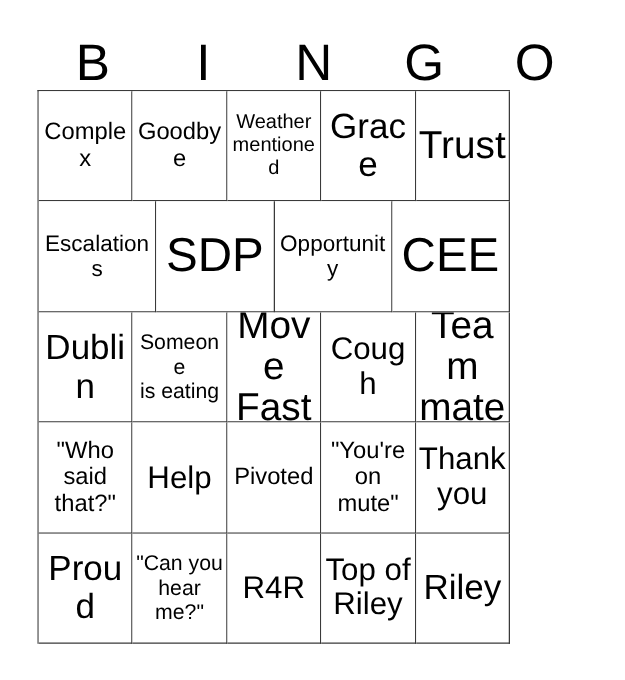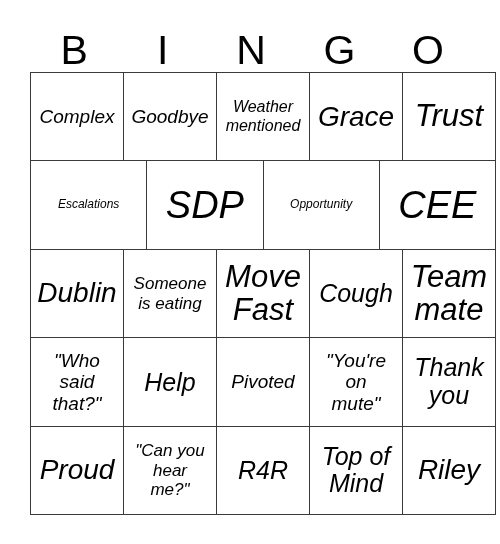"Complex" .grid { font-style: italic -> none; width: 466px -> 378px }
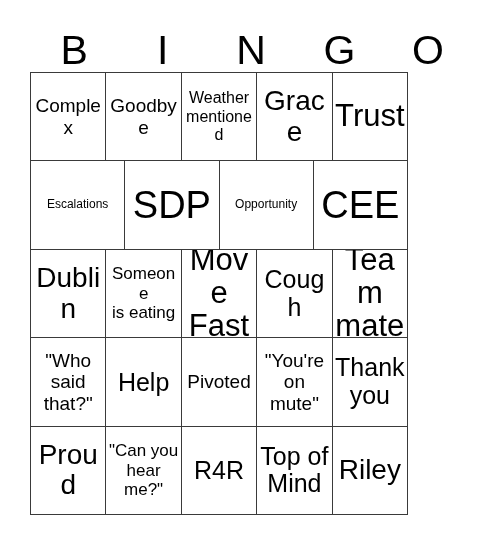"Escalations" .fs-xs { font-size: 12px -> 18px }
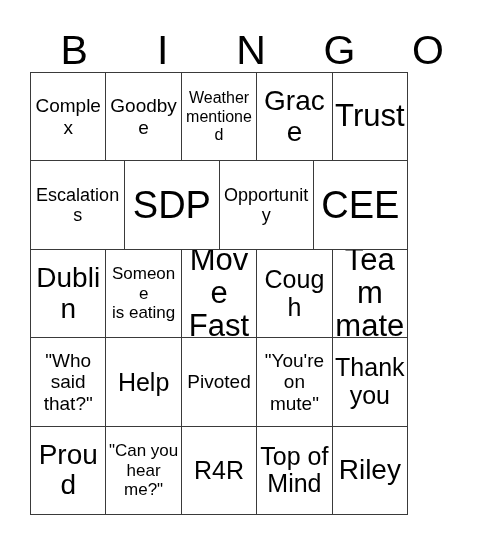"Top of" span.cell-text { text: Mind -> Riley }
